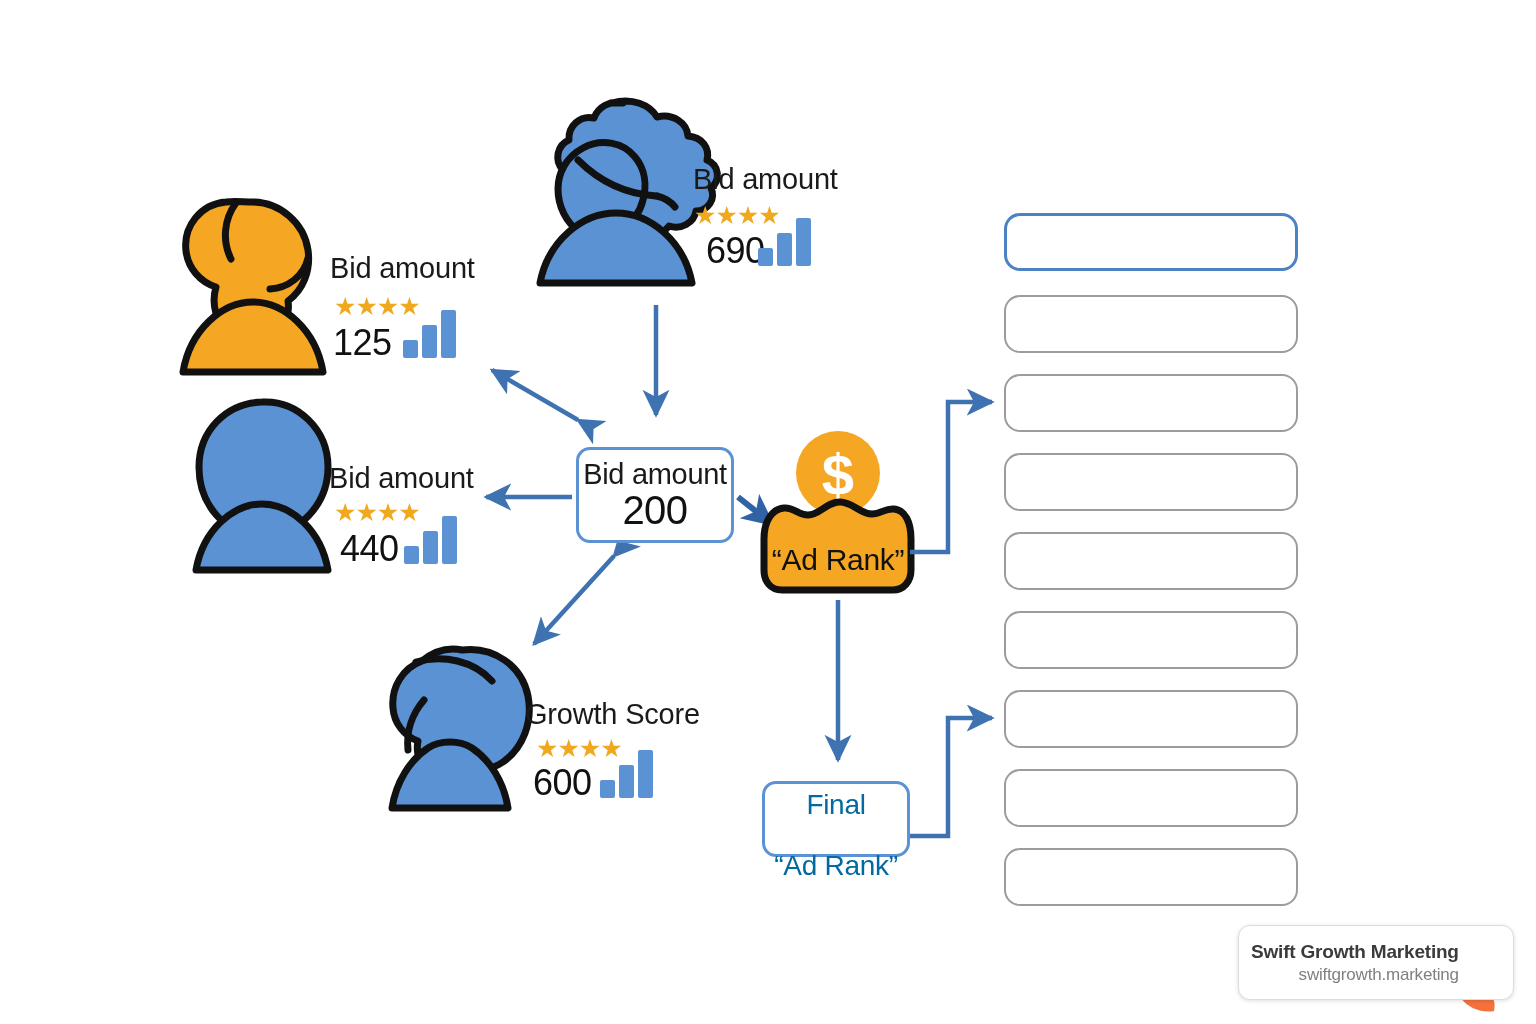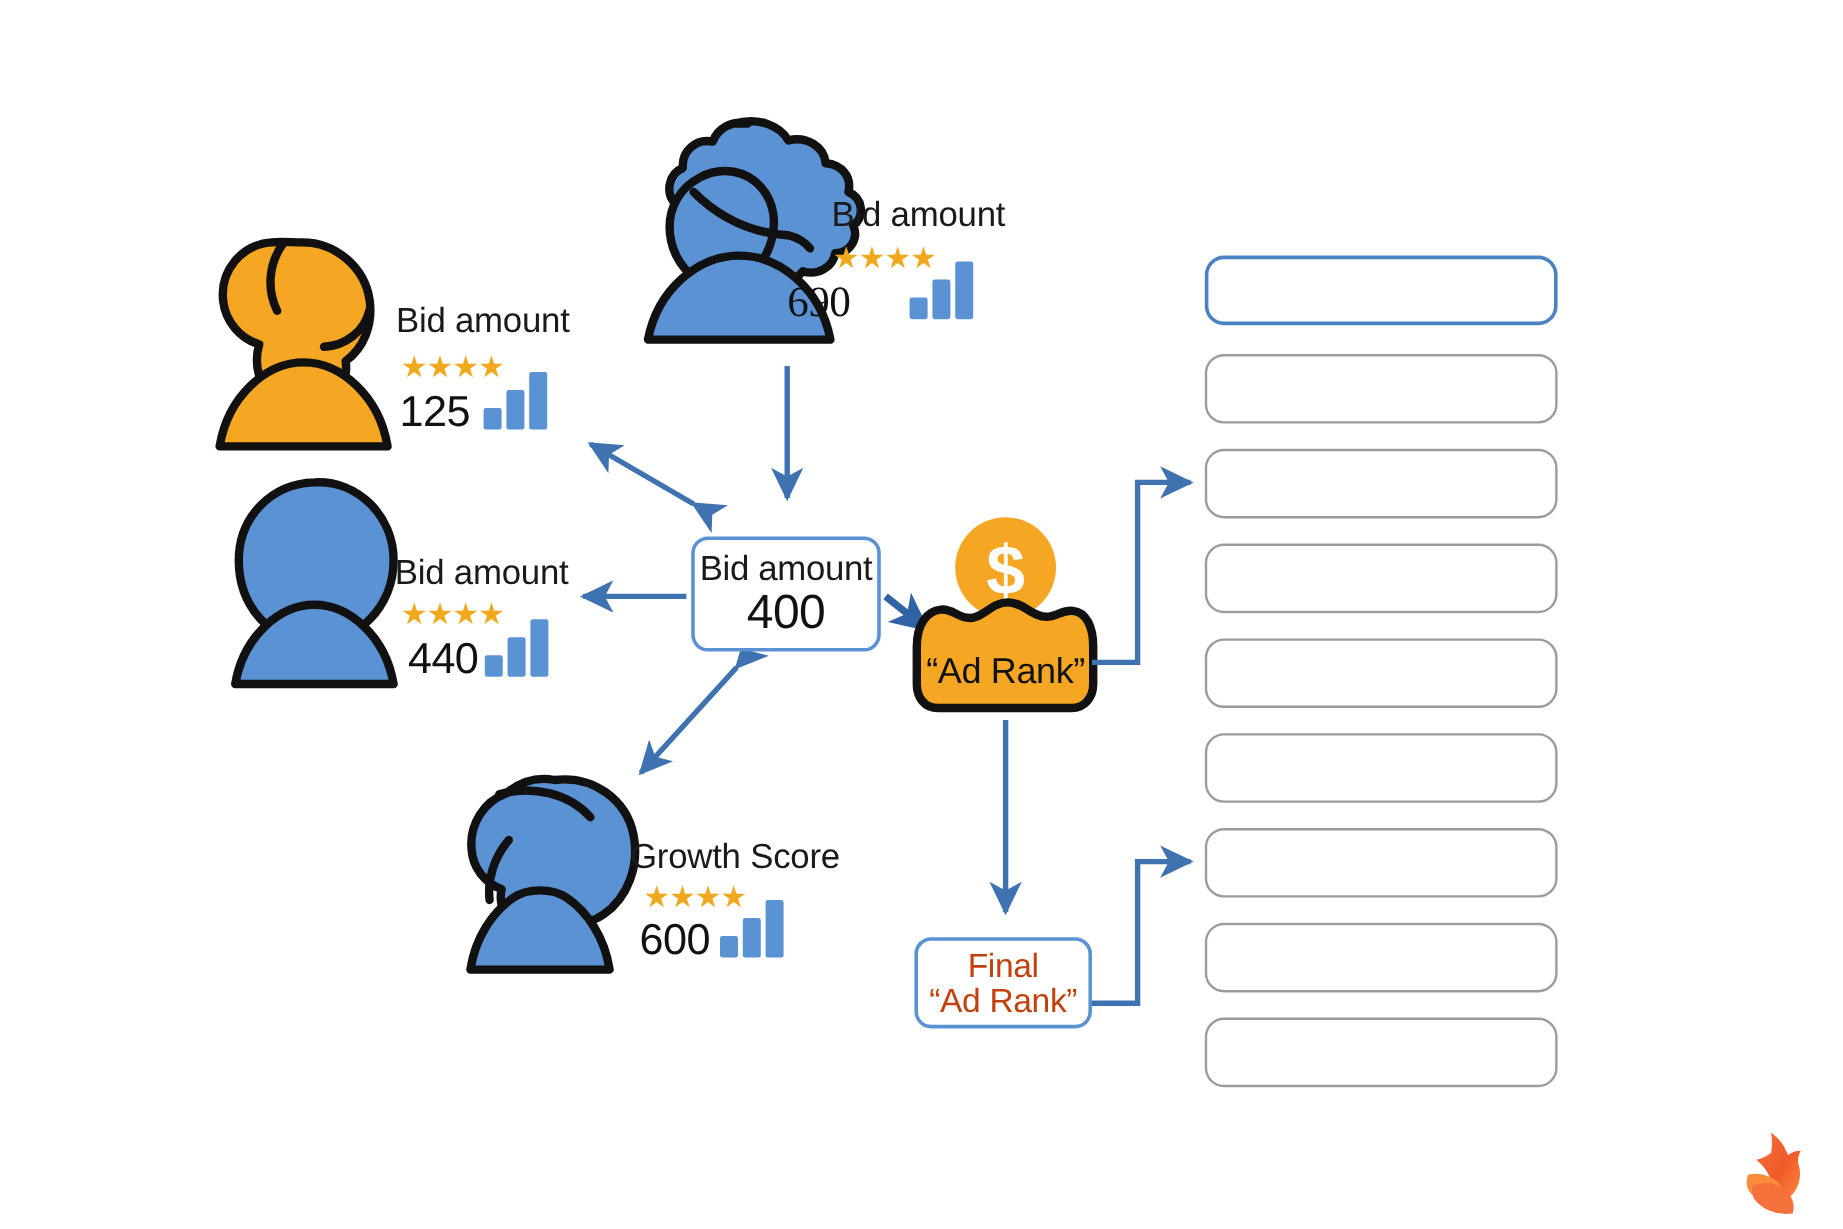"690" div.persona-value { font-family: Liberation Serif, serif -> none; left: 656px -> 706px }
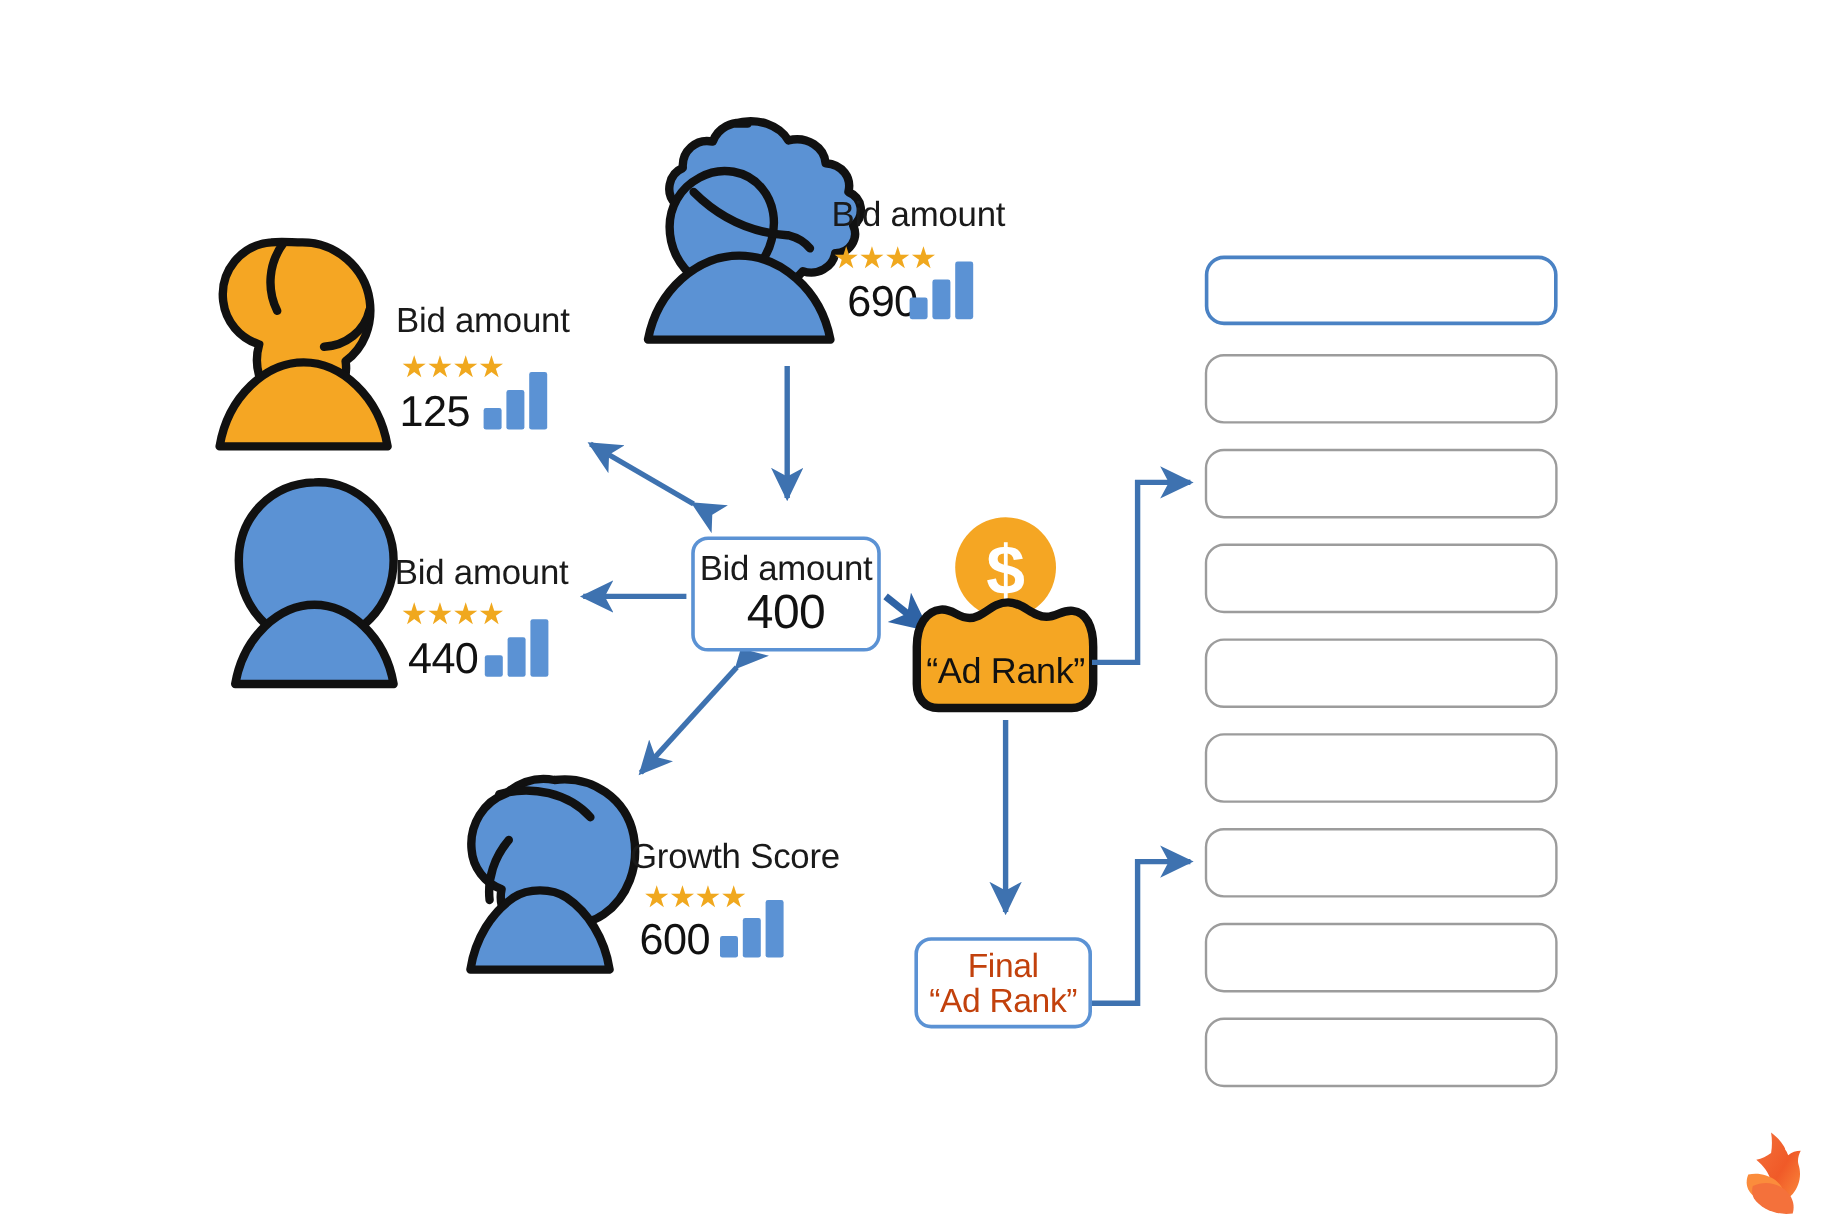"400" div.t2 { text: 400 -> 200 }
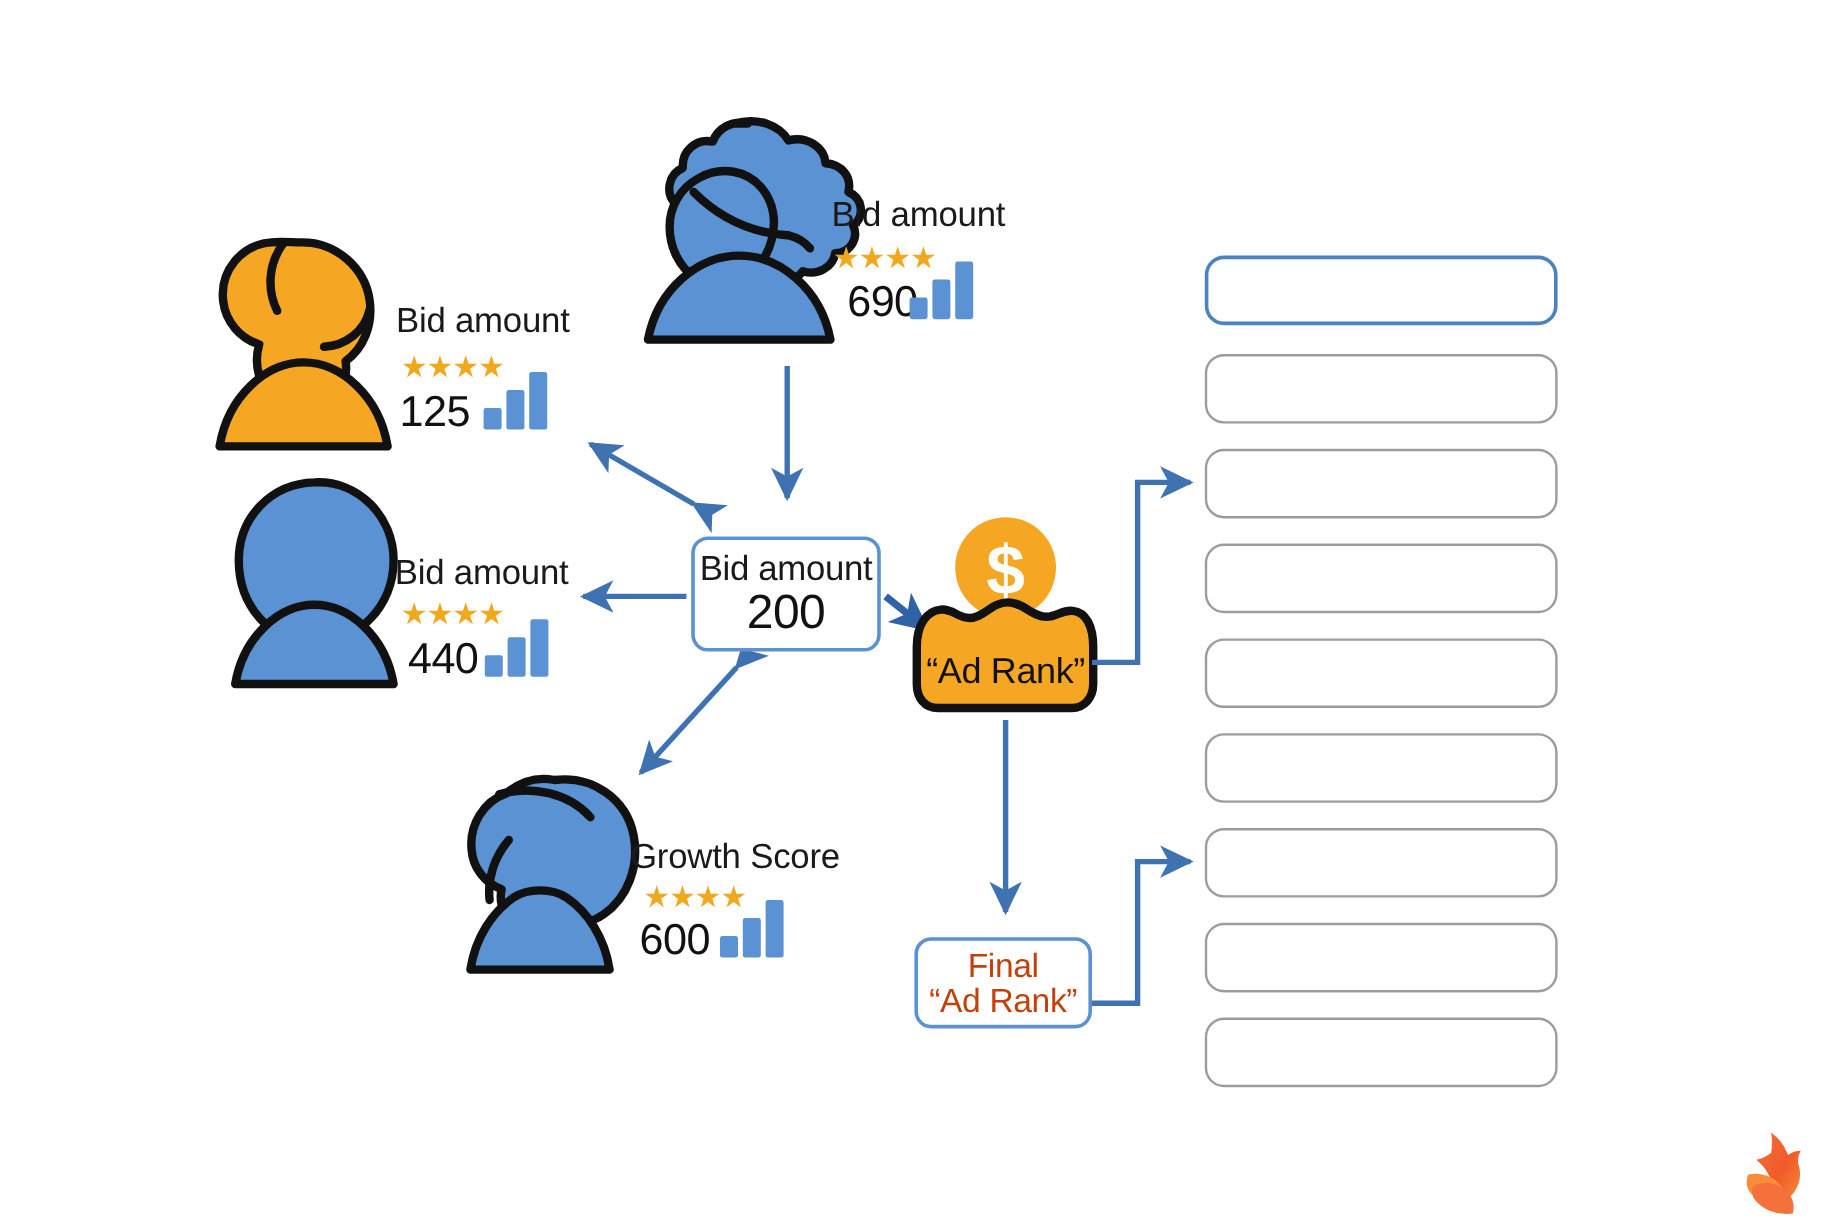"Final" .rbox .tsm { color: #c2410c -> #0369a1; margin-top: none -> 32px }
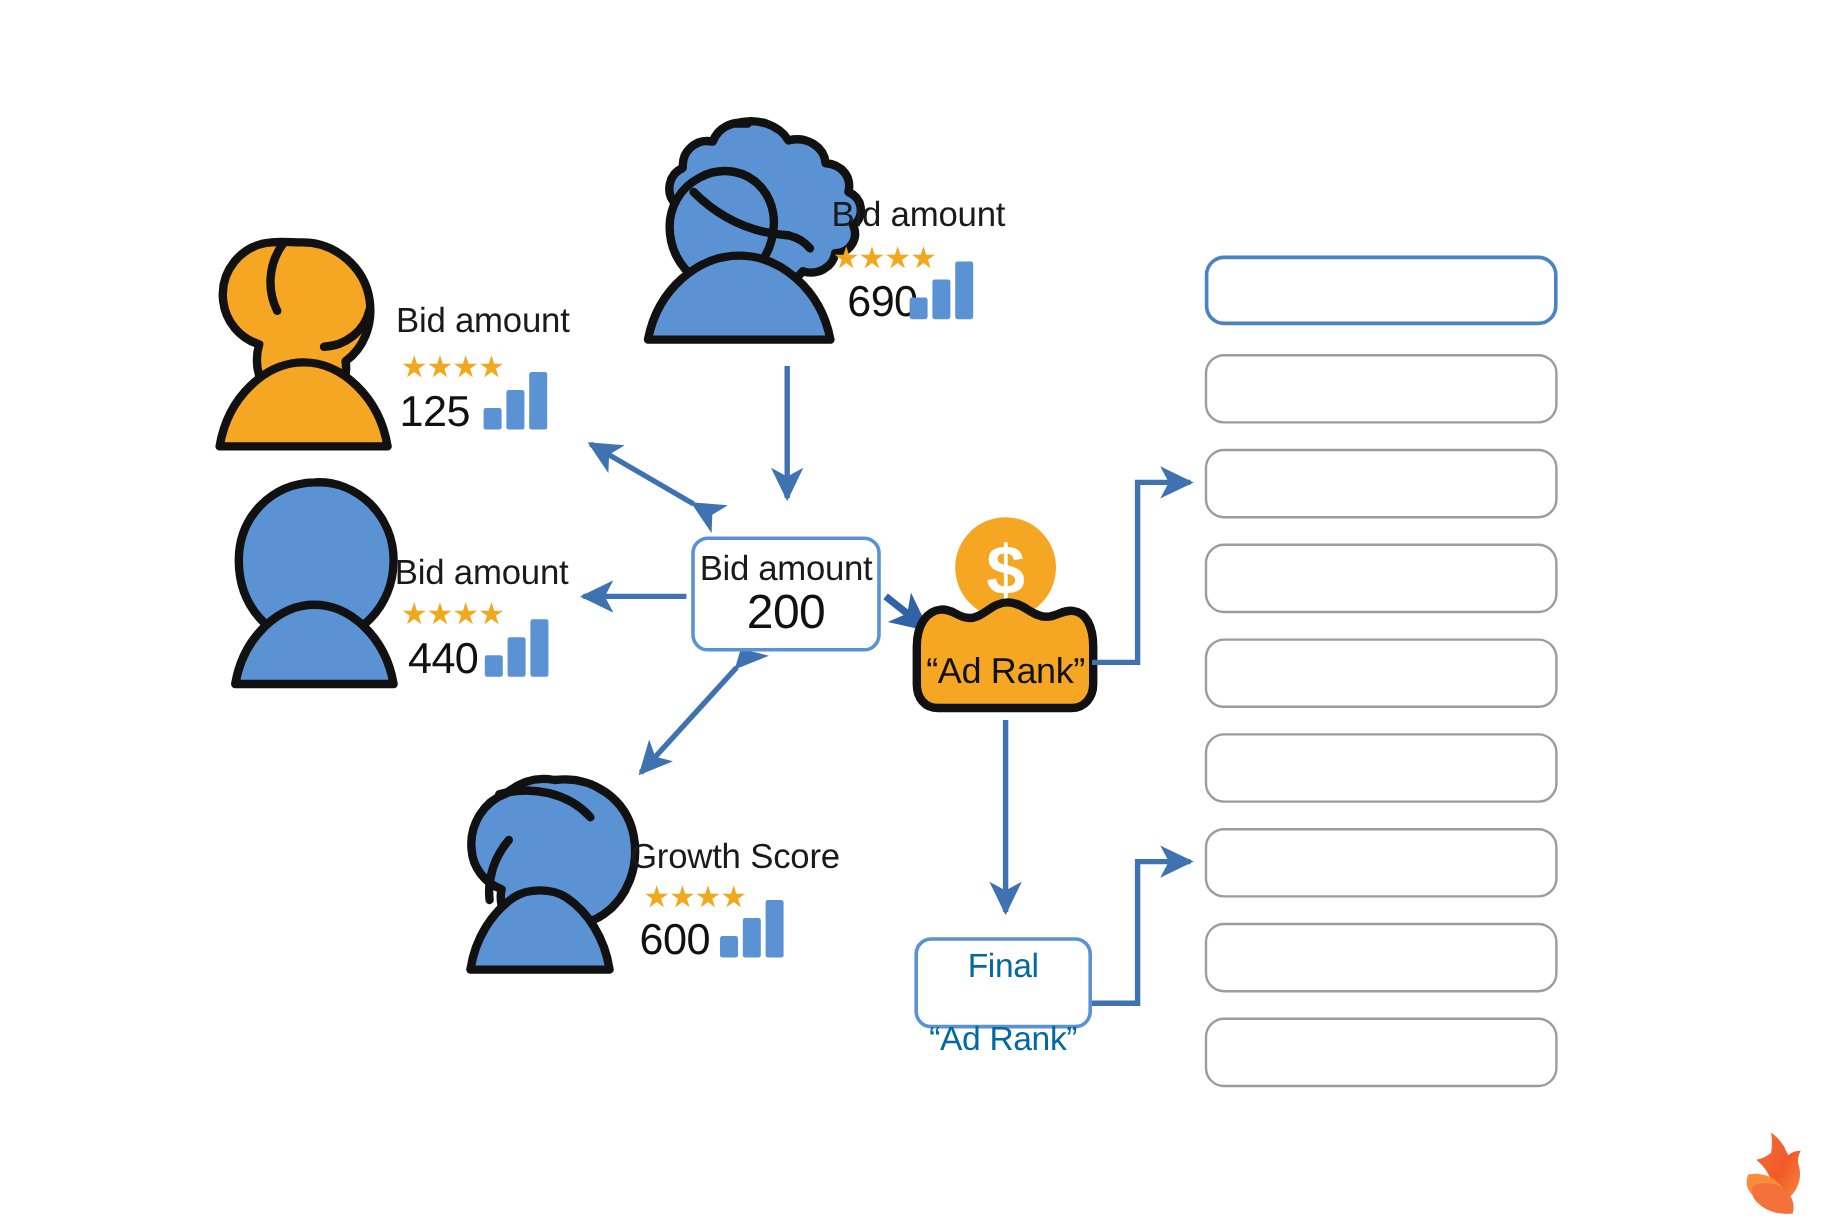"Swift Growth Marketing" div { html: none -> <div> <div> <div>Swift Growth Marketing</div> <div>swiftgrowth.marketing</div> </div> <div></div> </div> }
